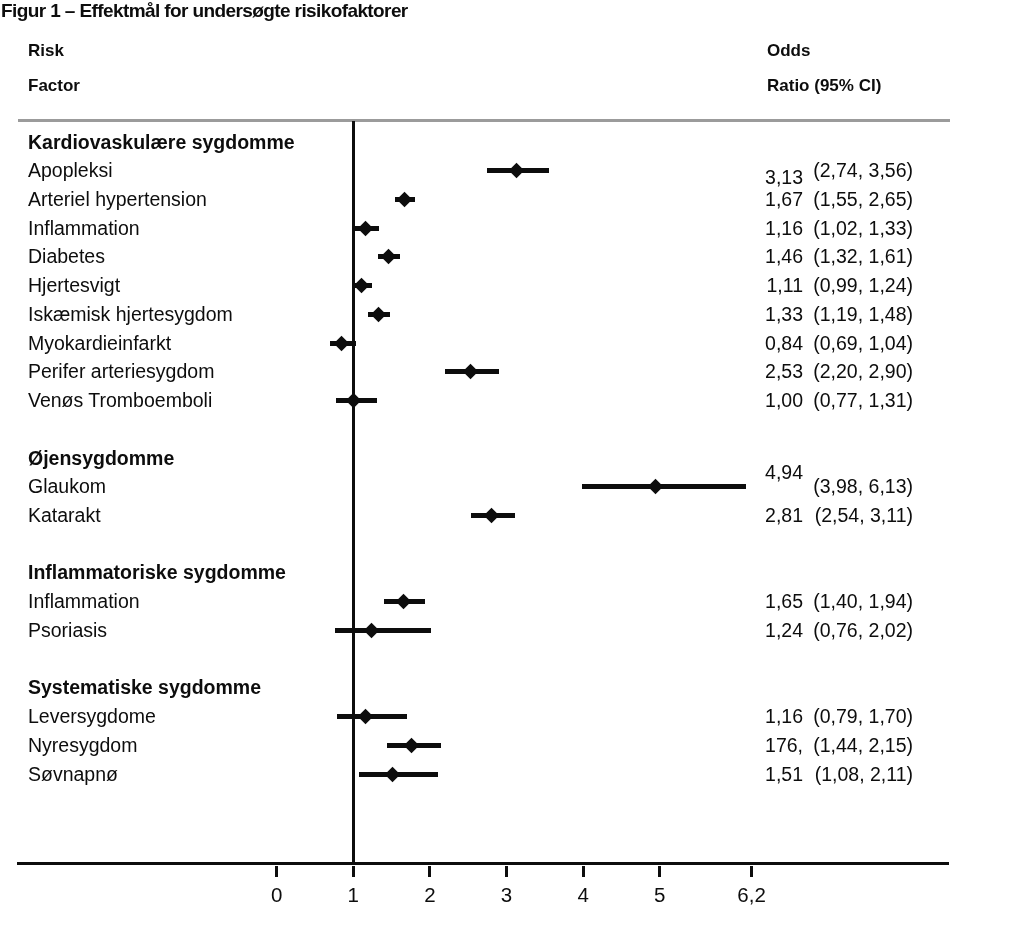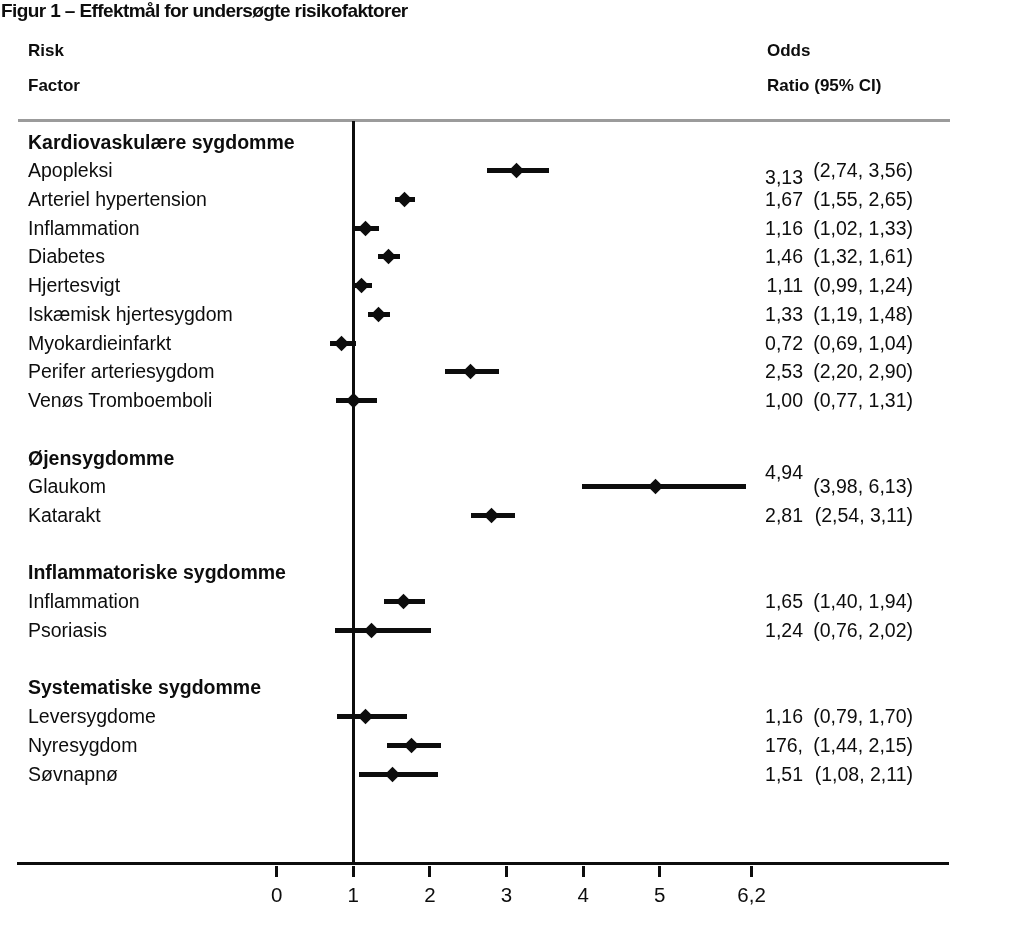"0,72" div.orv { text: 0,72 -> 0,84 }
